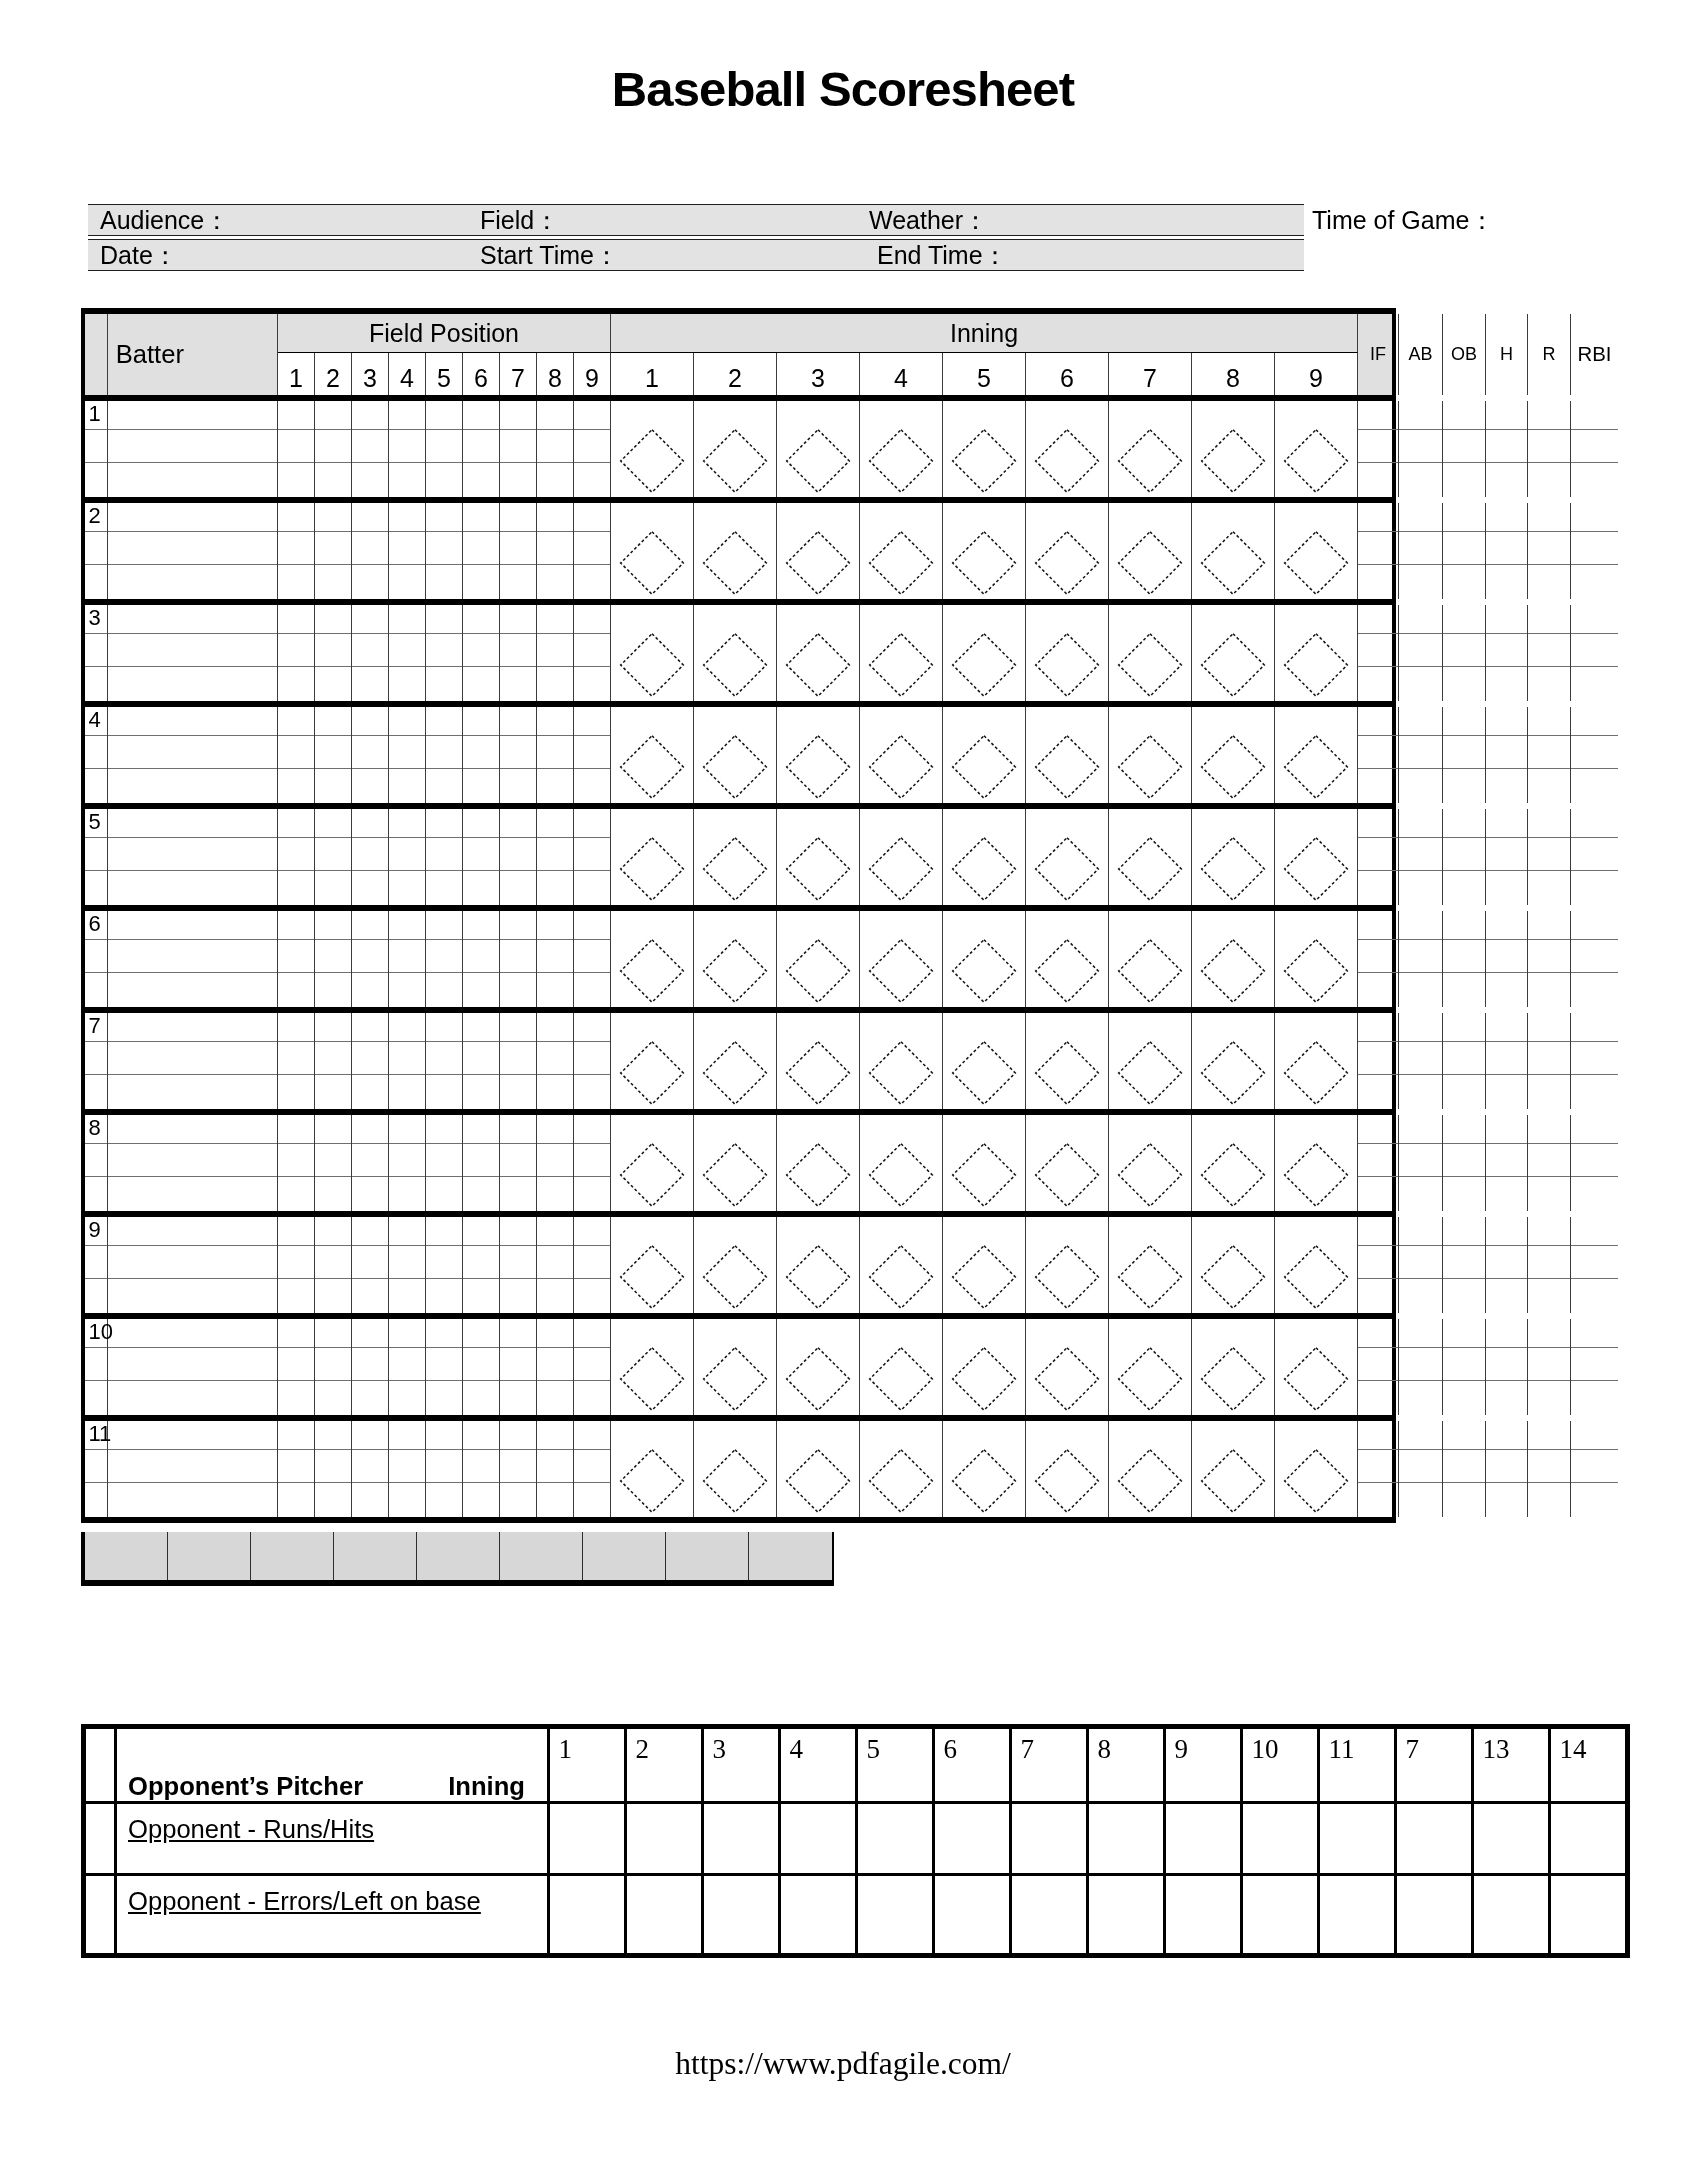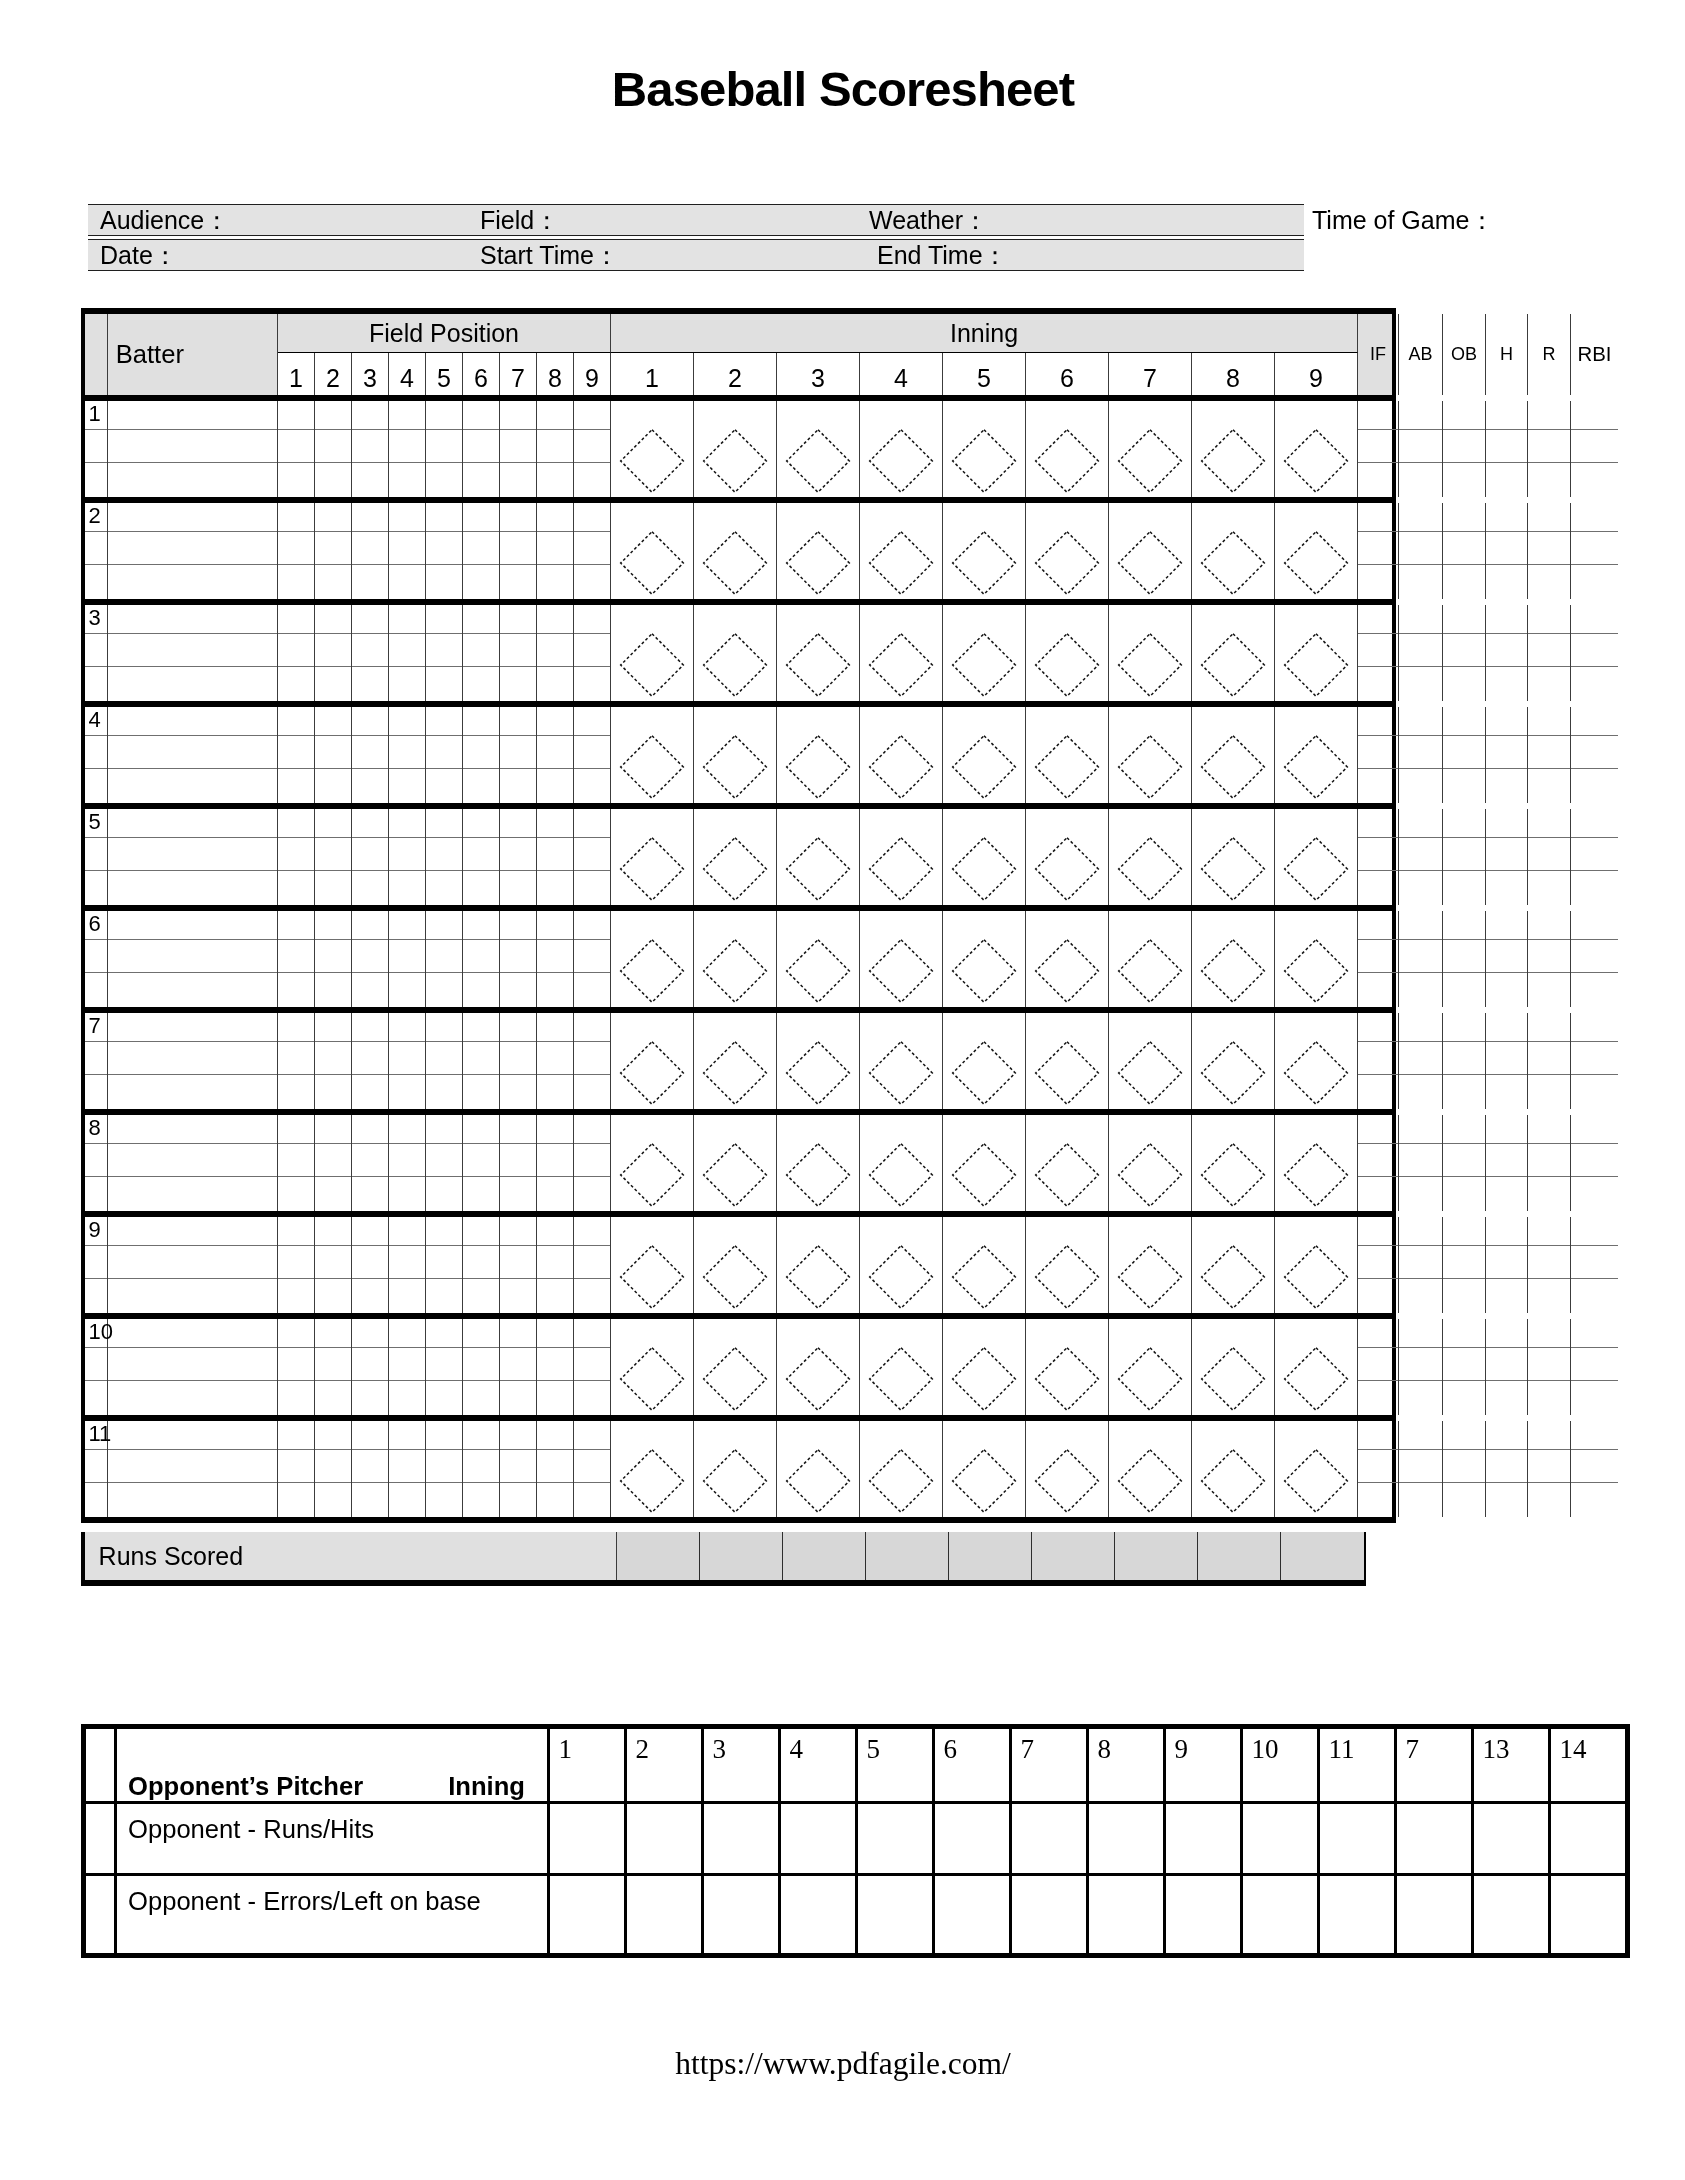"Runs Scored" div.runs-label { html: <div>Runs Scored</div> -> none }
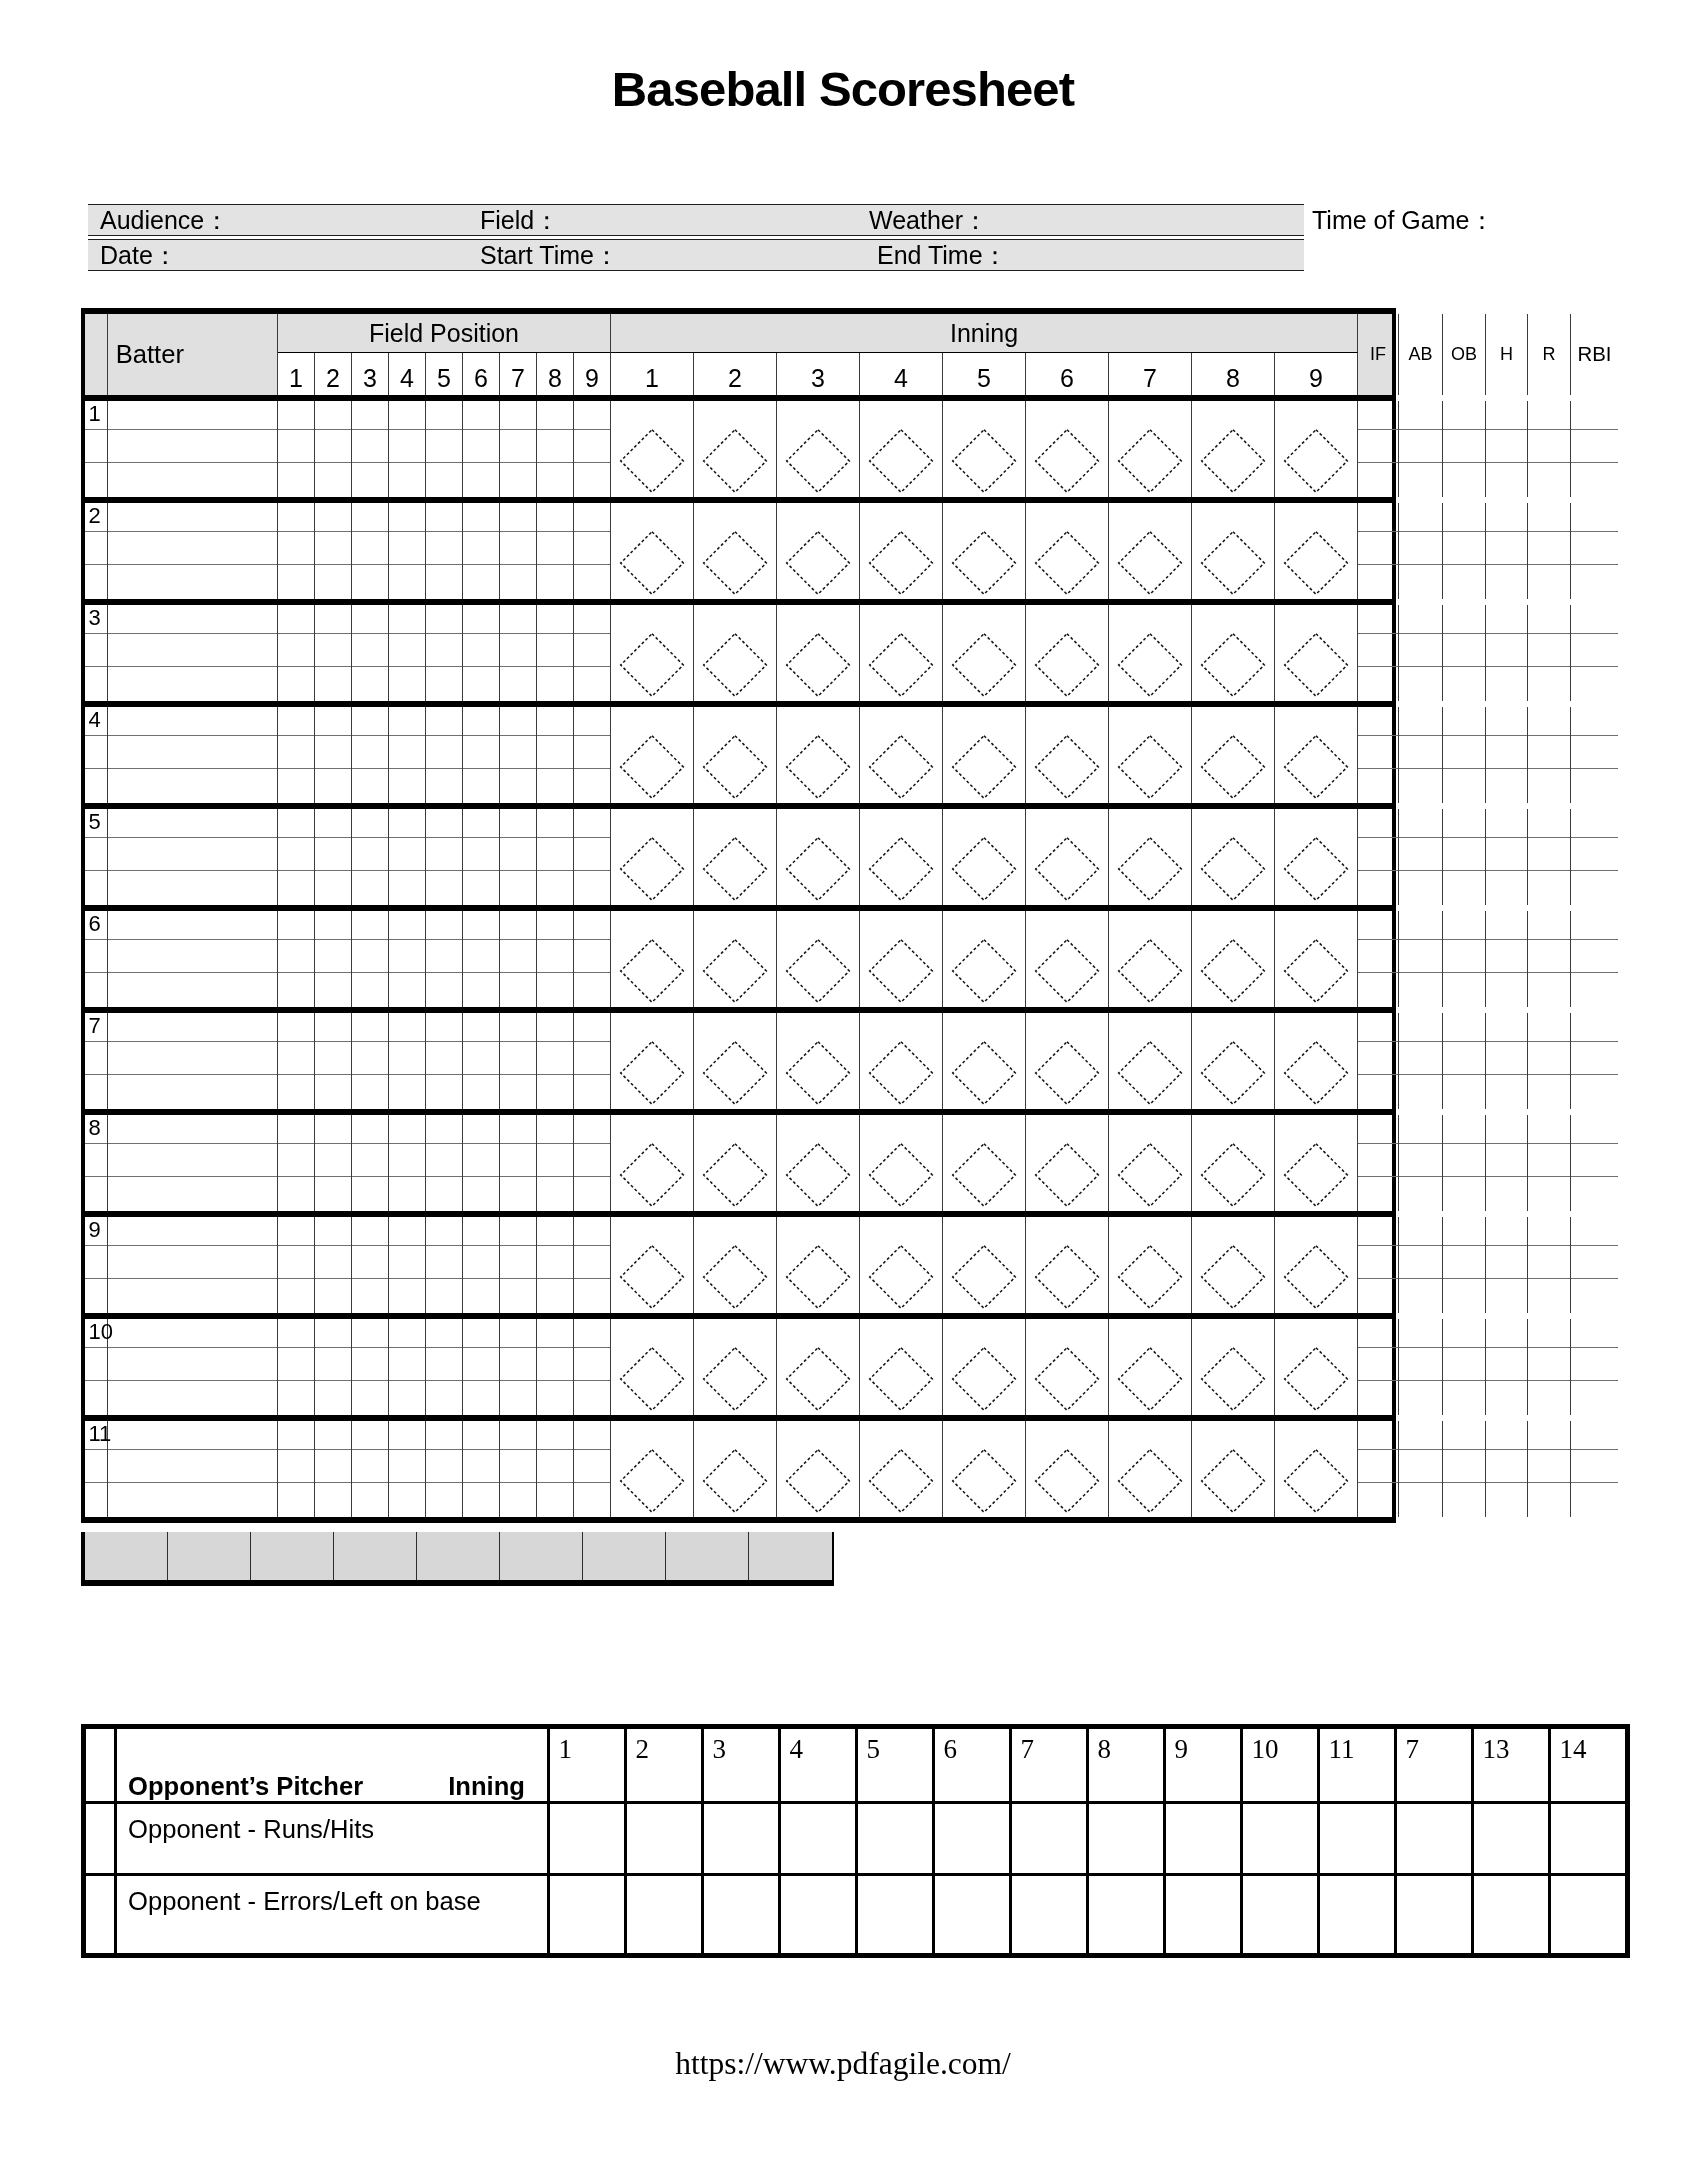"Opponent - Runs/Hits" .oc.oc-rt { text-decoration: none -> underline }
